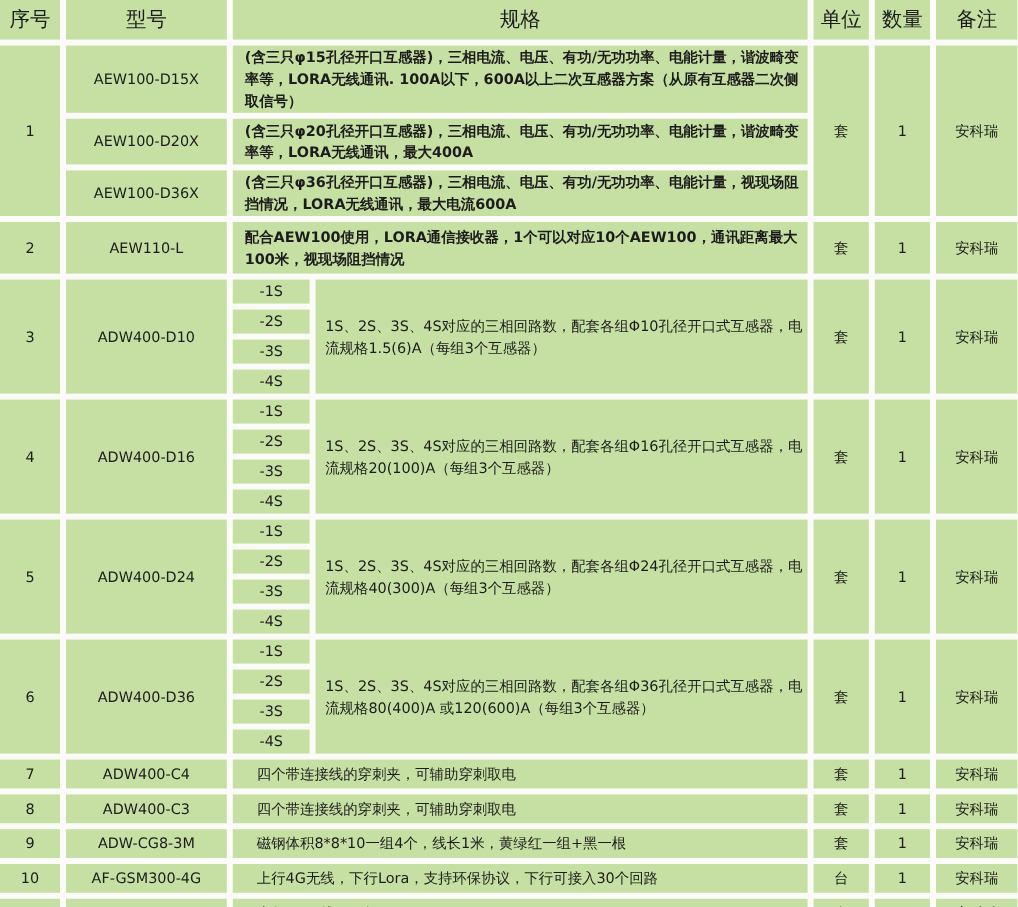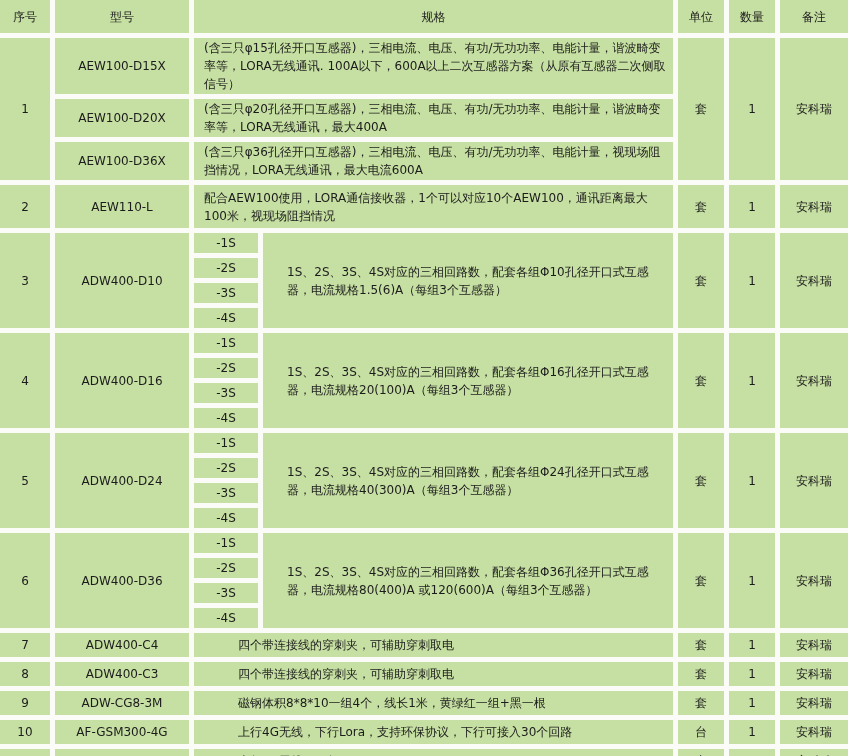"序号" th { font-size: 12px -> 17px }
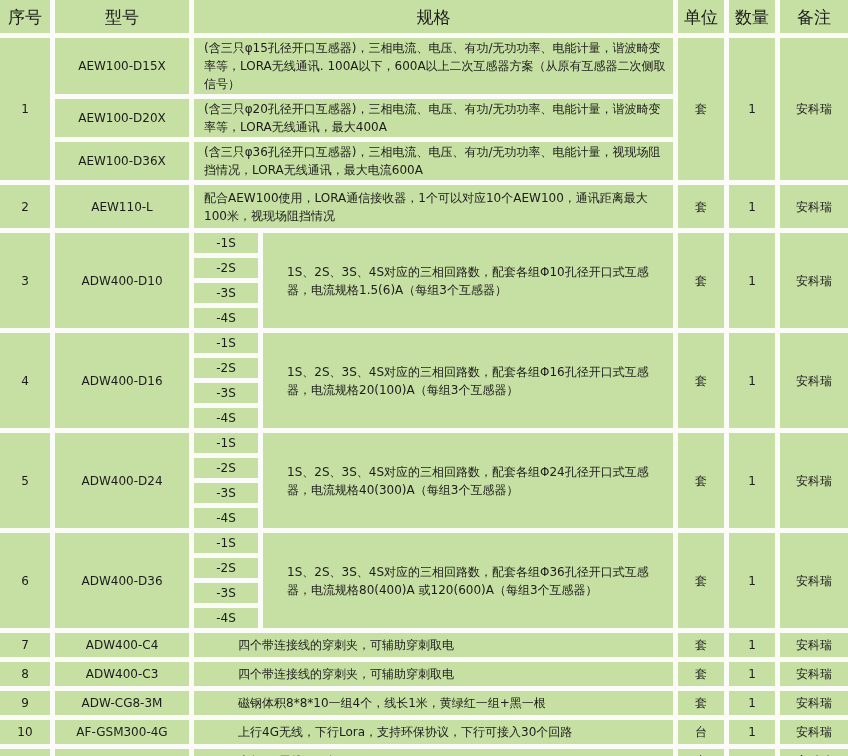"(含三只φ15孔径开口互感器)，三相电流、电压、有功/无功功率、电能计量，谐波畸" .pl10 { font-weight: none -> bold }
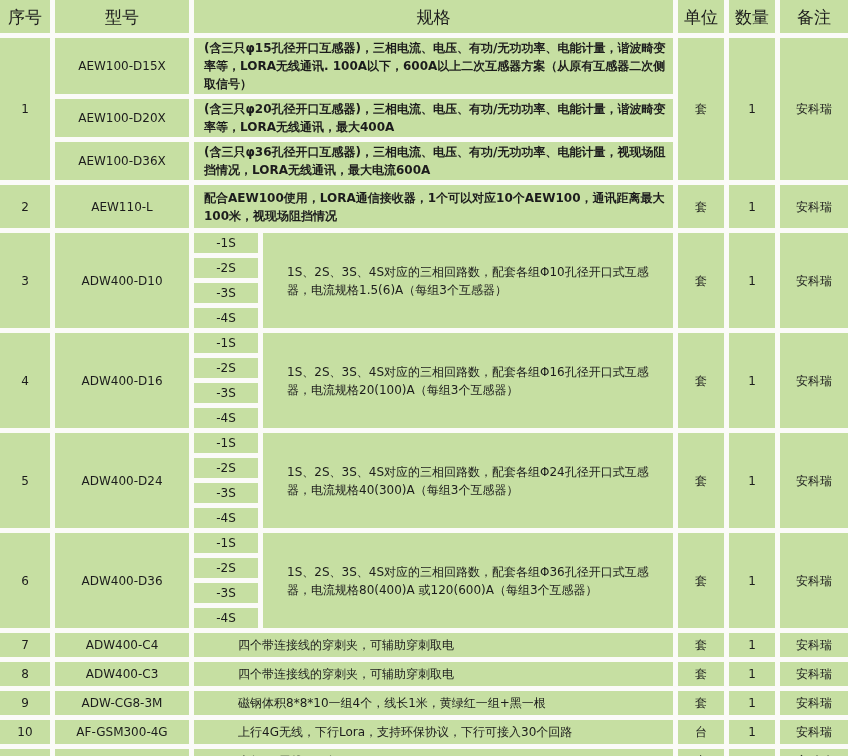"1S、2S、3S、4S对应的三相回路数，配套各组Φ10孔径开口式互感器，电流规格" .pl8 { padding-left: 24px -> 8px }
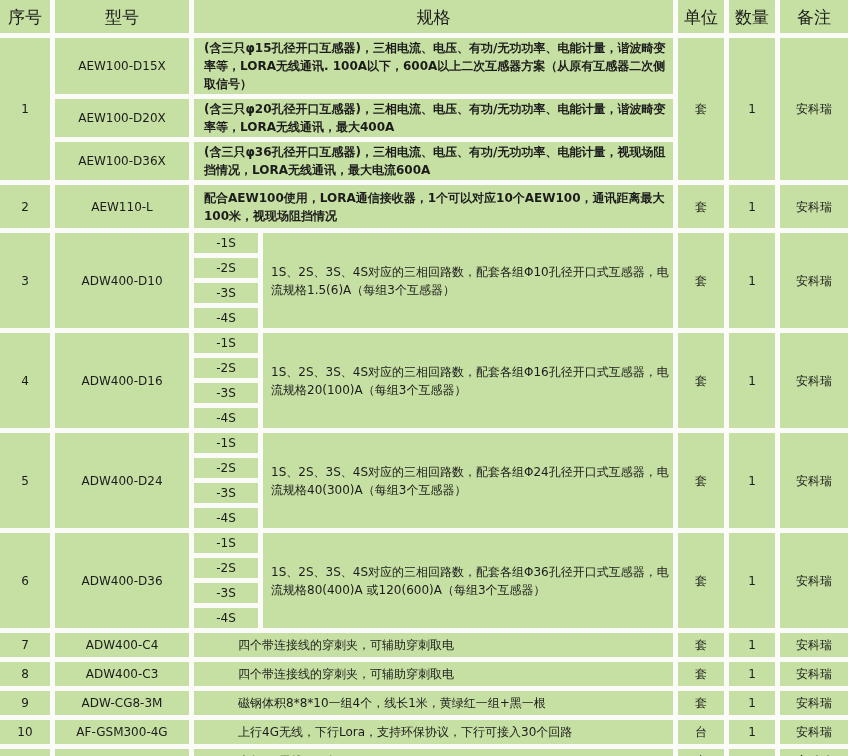"四个带连接线的穿刺夹，可辅助穿刺取电" .pl36 { padding-left: 44px -> 20px }
